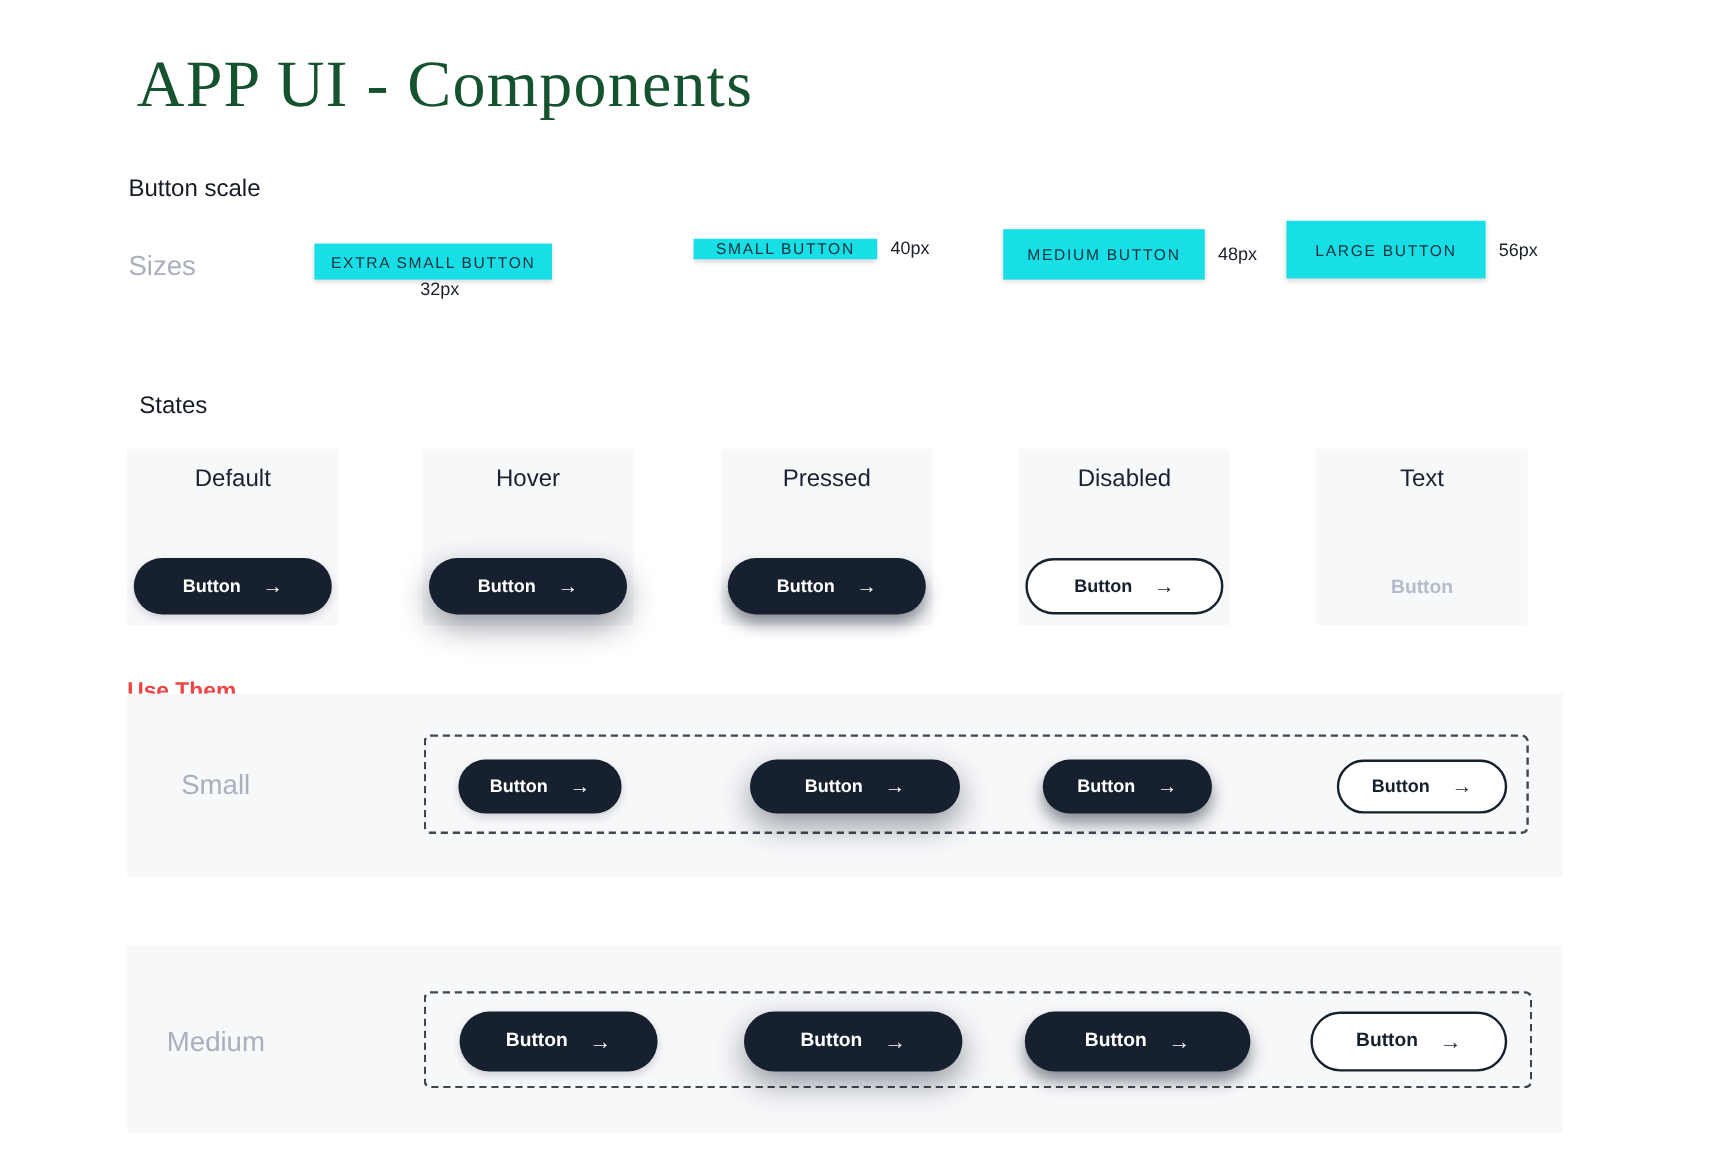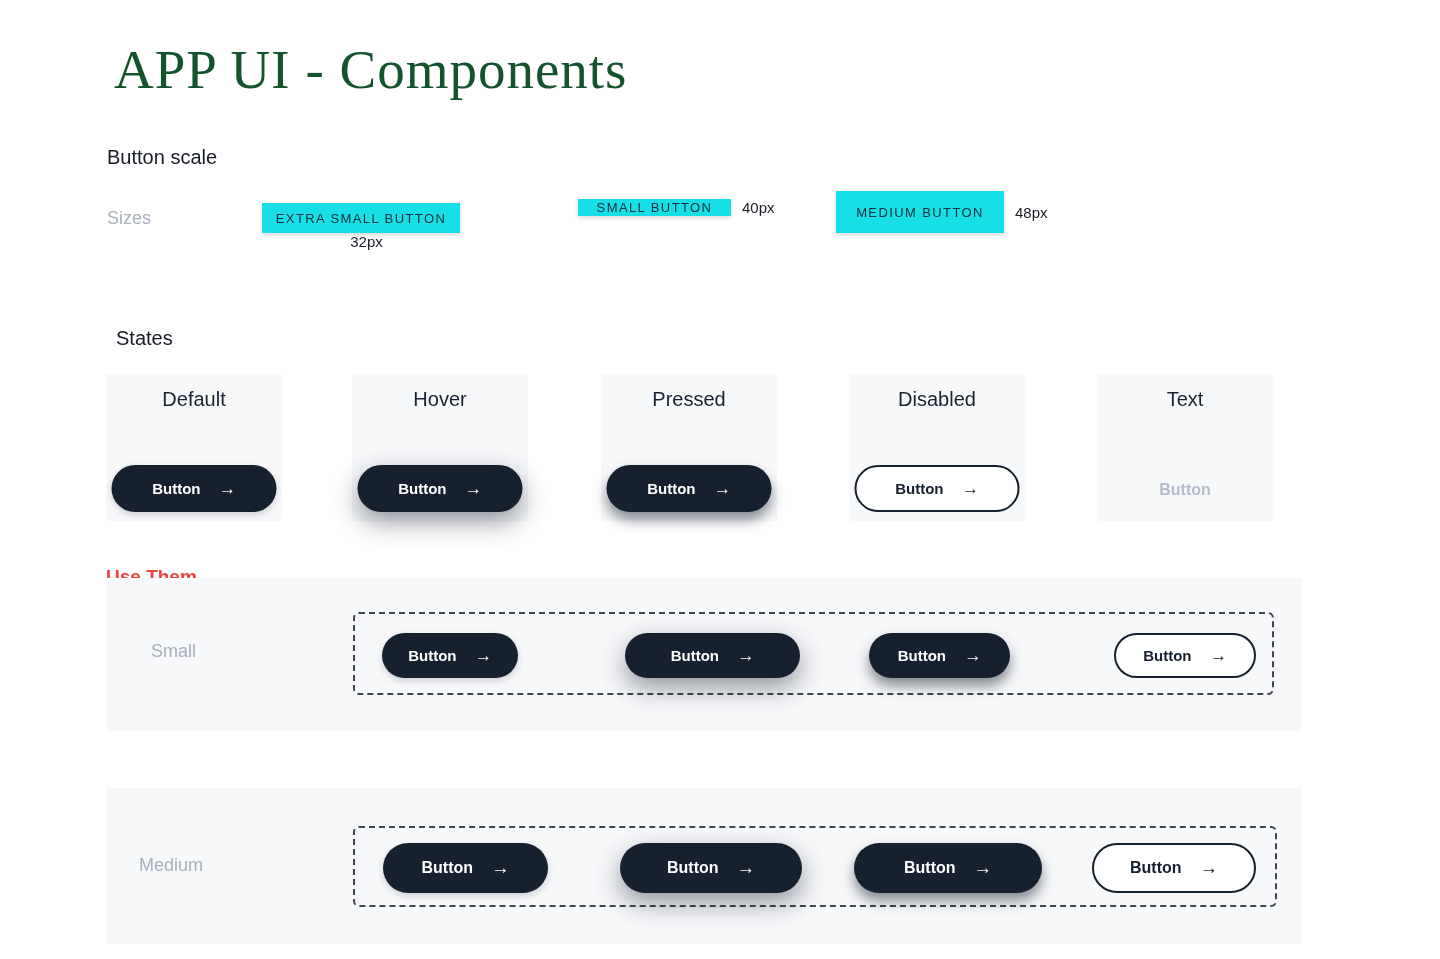"Sizes" .muted-label { font-size: 18px -> 23px }
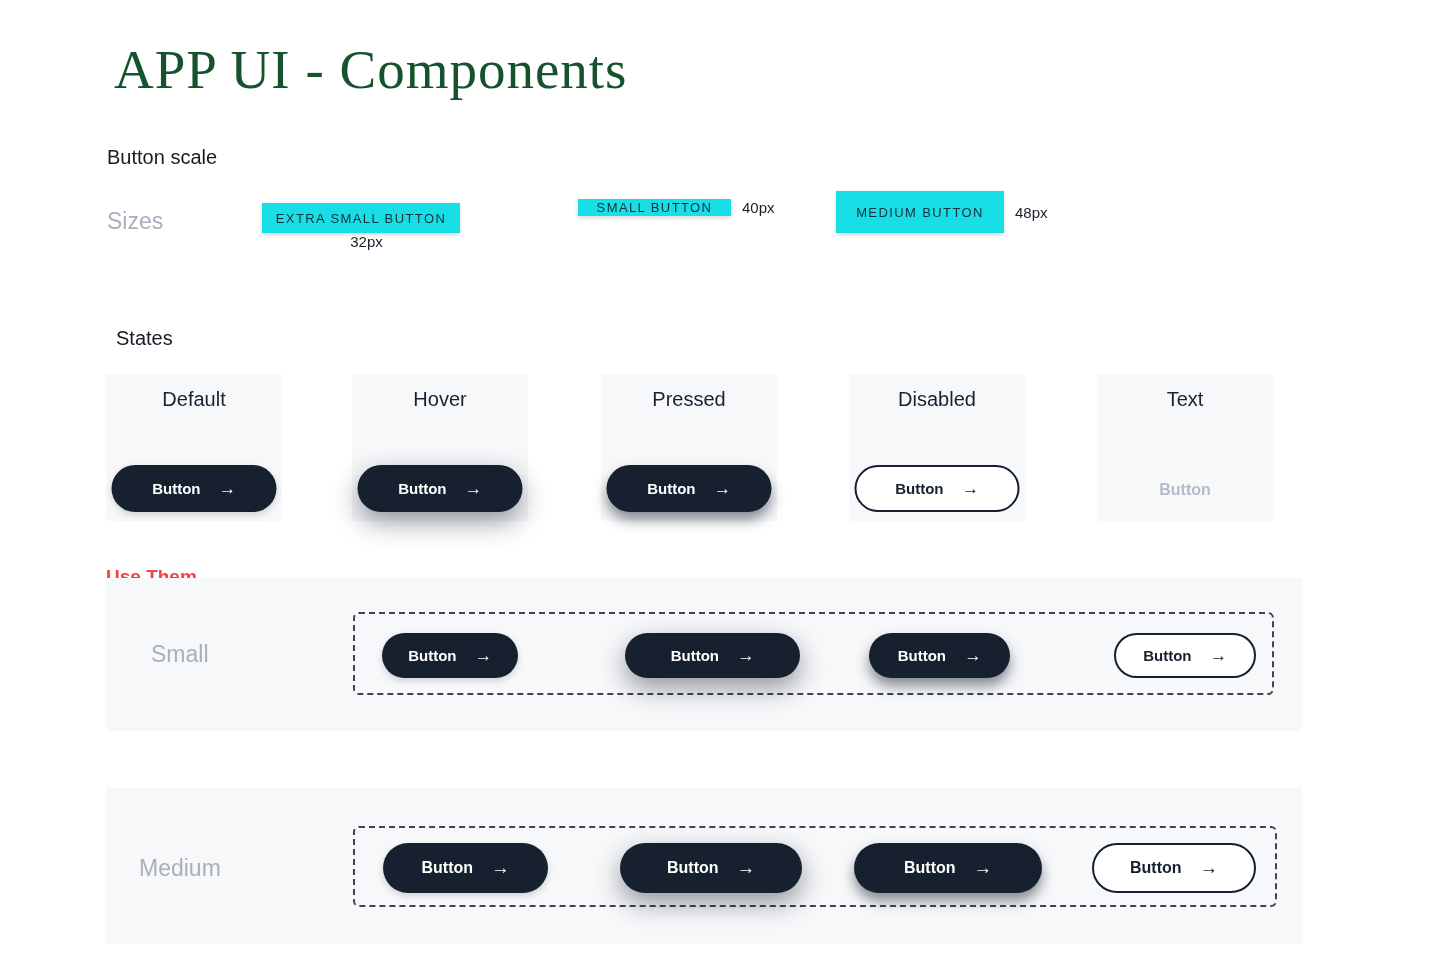"LARGE BUTTON" div.size-item { html: none -> <div> <div>LARGE BUTTON</div> <div>56px</div> </div> }
